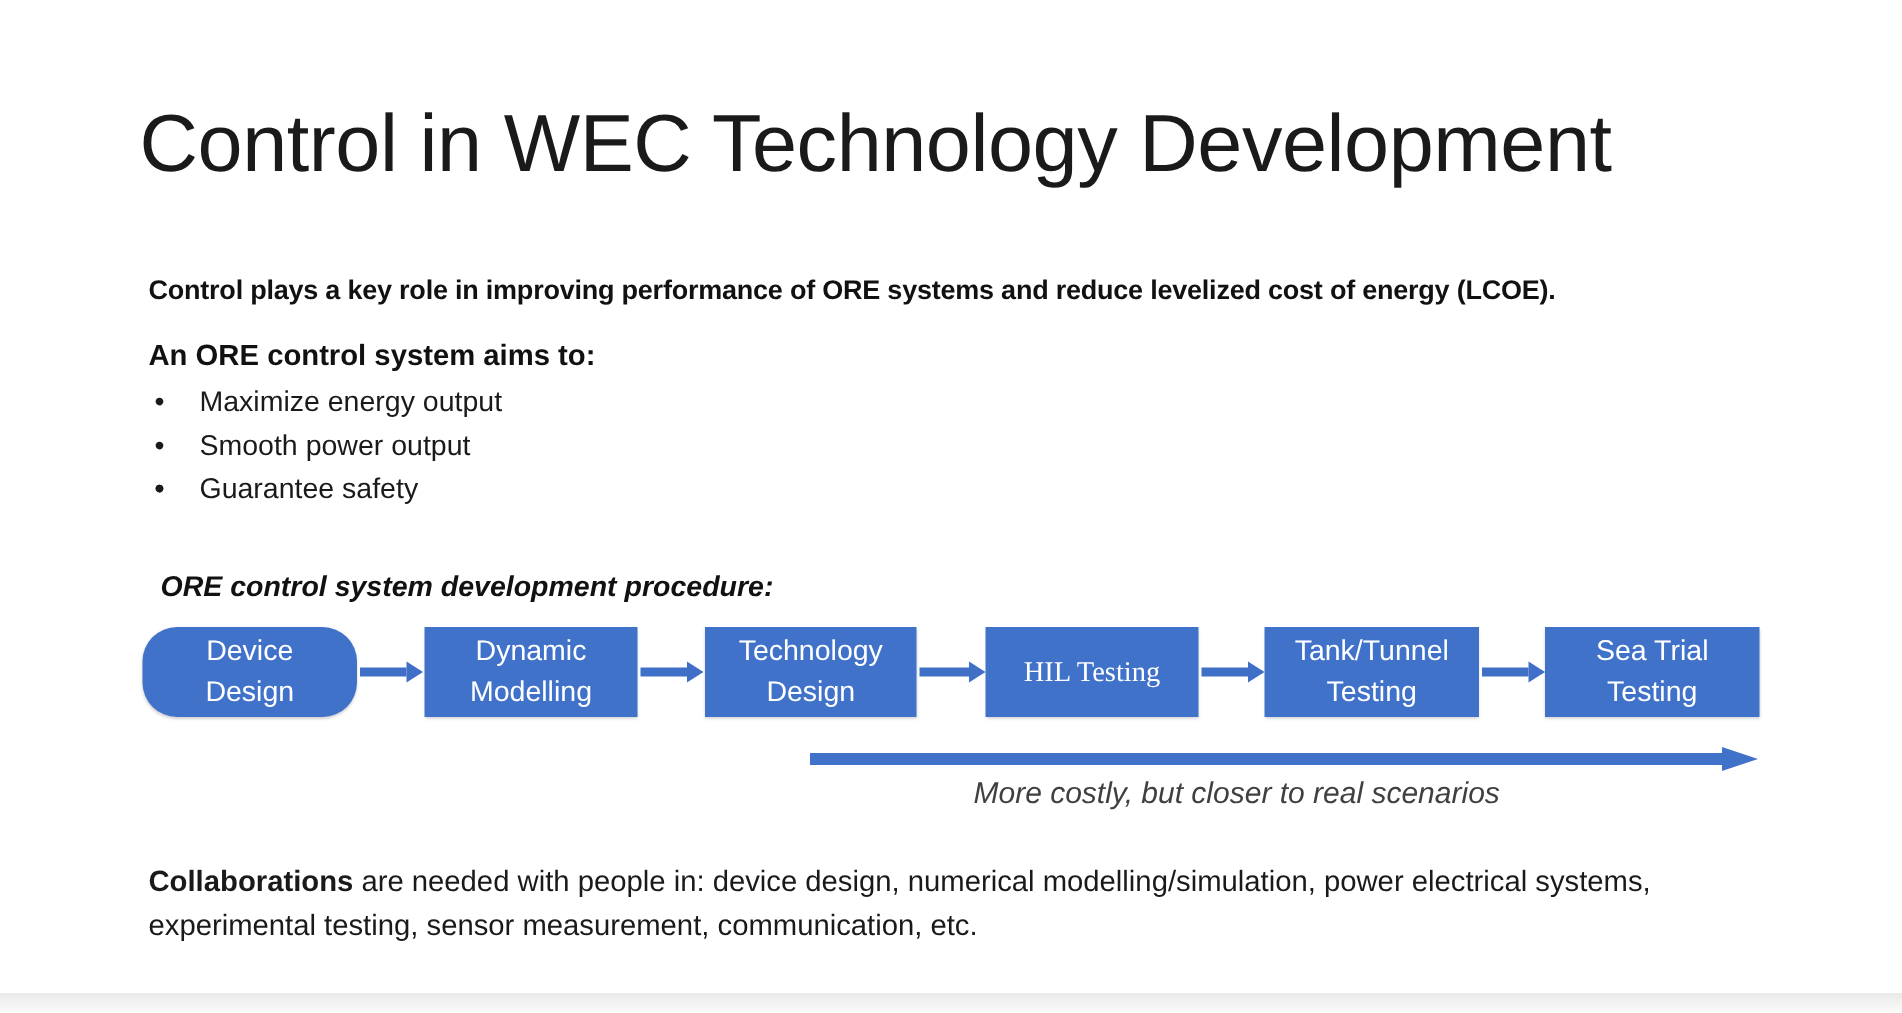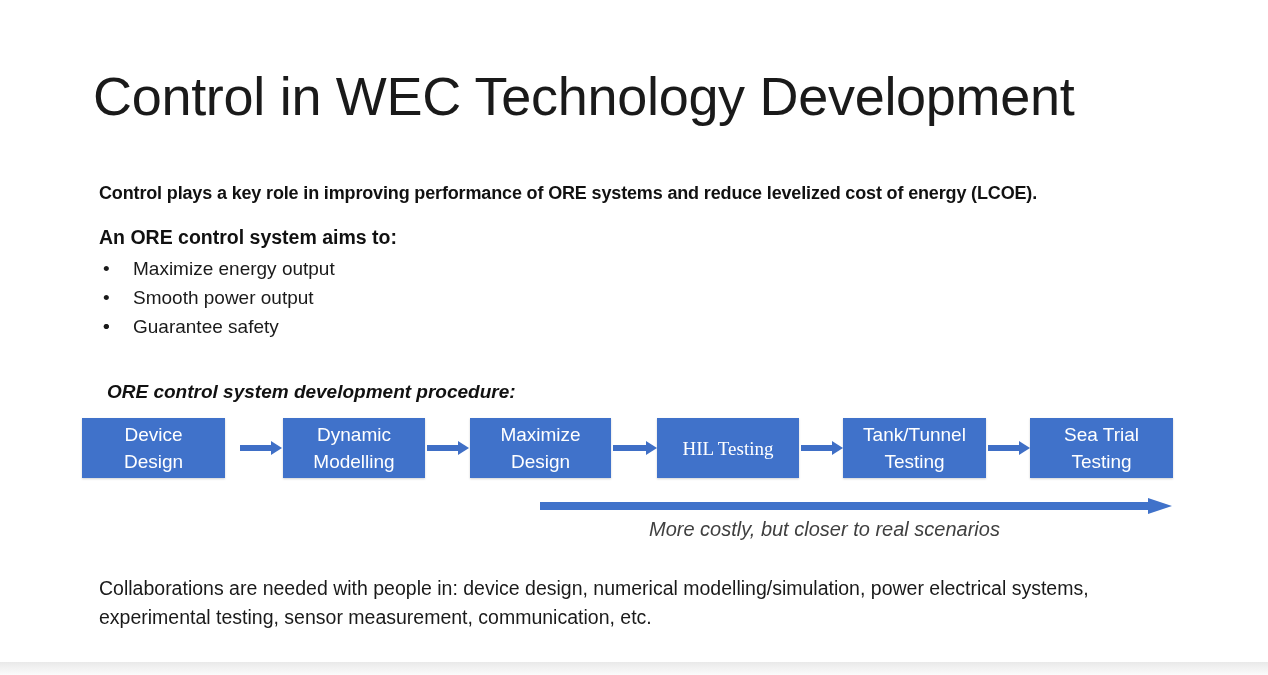"Device" div.flow-box { border-radius: none -> 23px; left: 82px -> 95px }
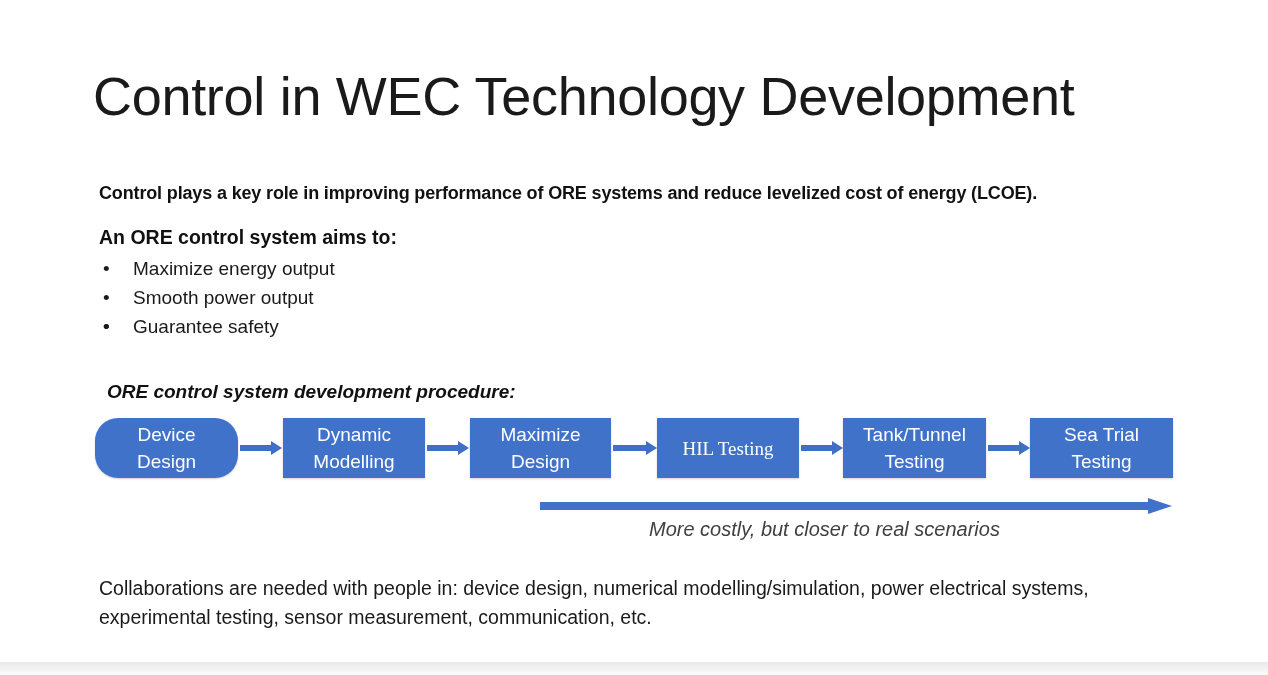"Maximize" span { text: Maximize -> Technology }
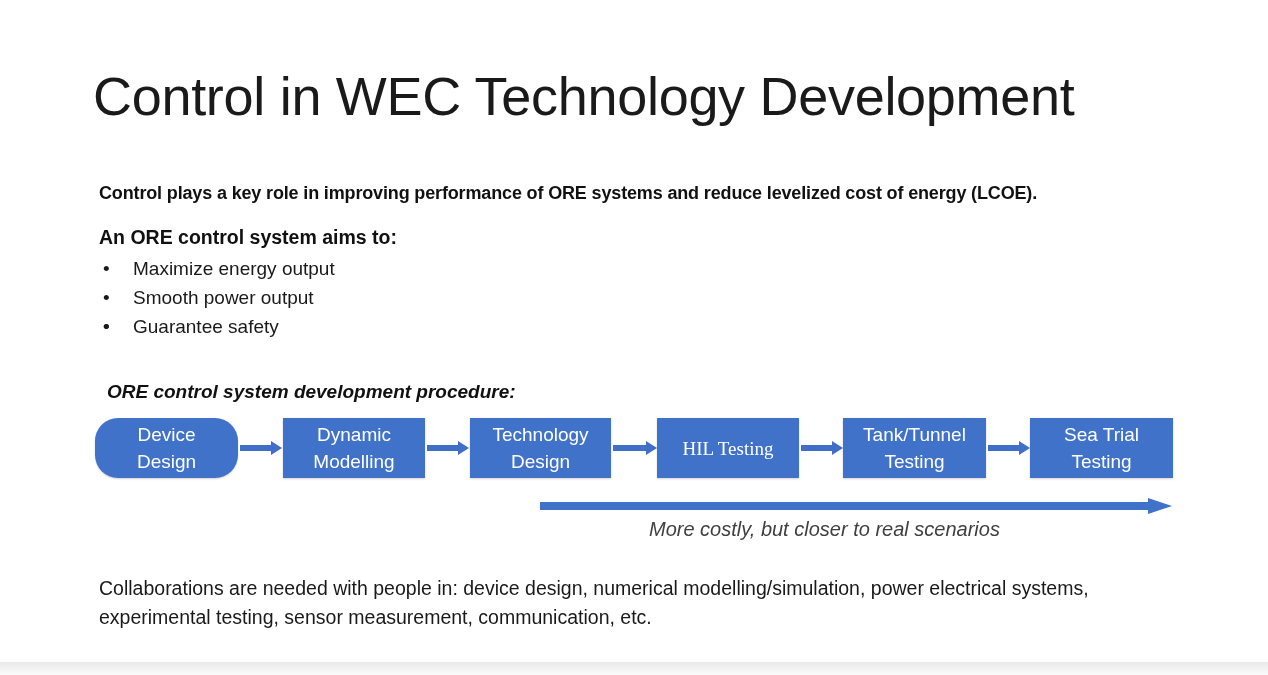"Collaborations" .collab b { font-weight: normal -> bold }
